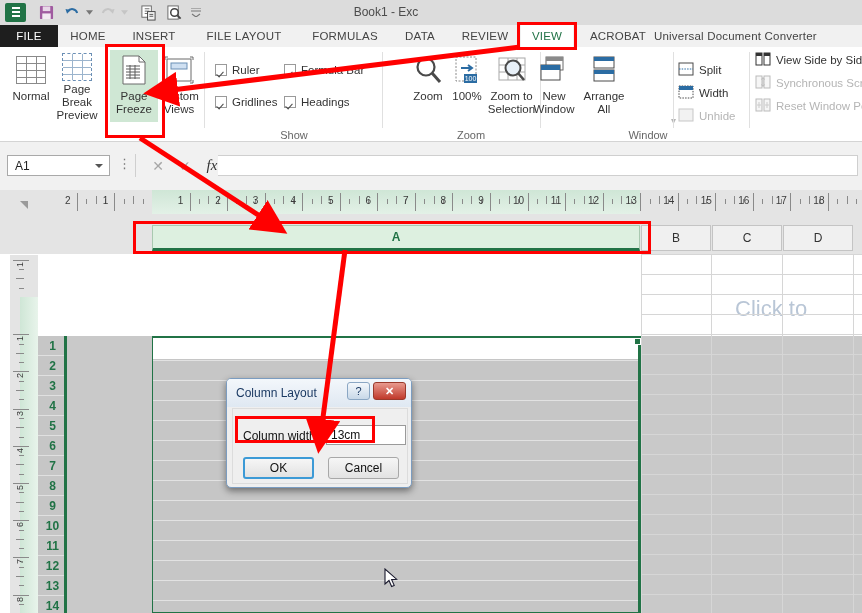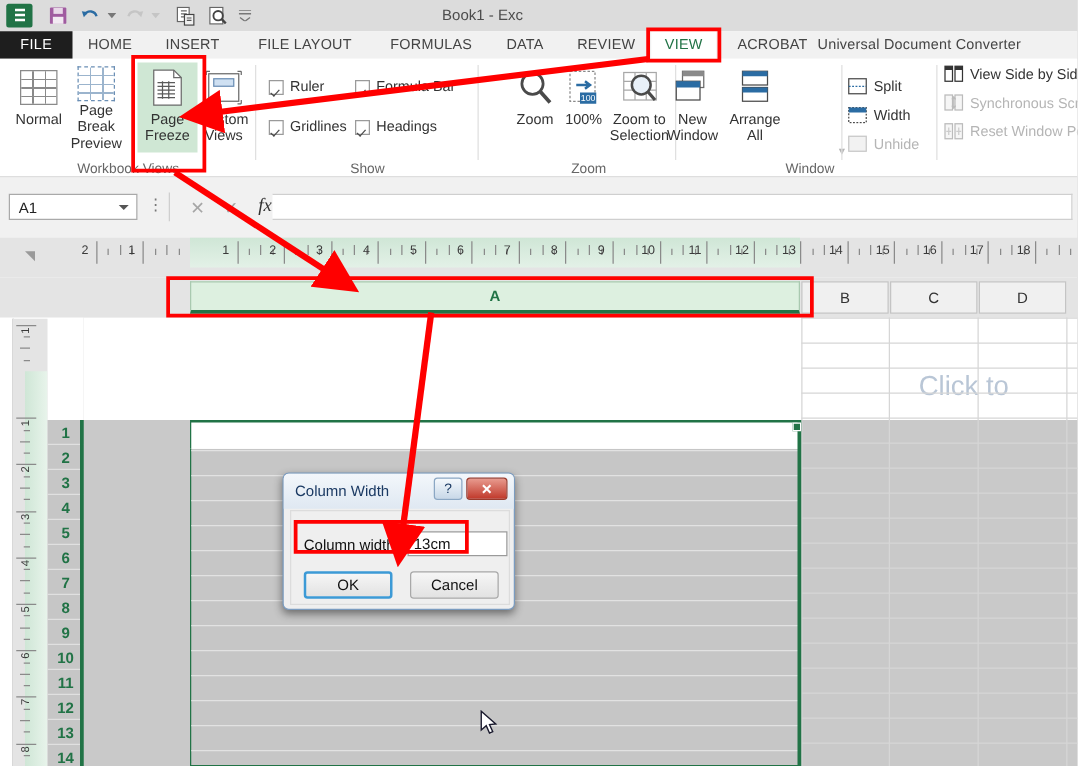"Workbook Views" div.glabel { html: <div>Workbook Views</div> -> none }
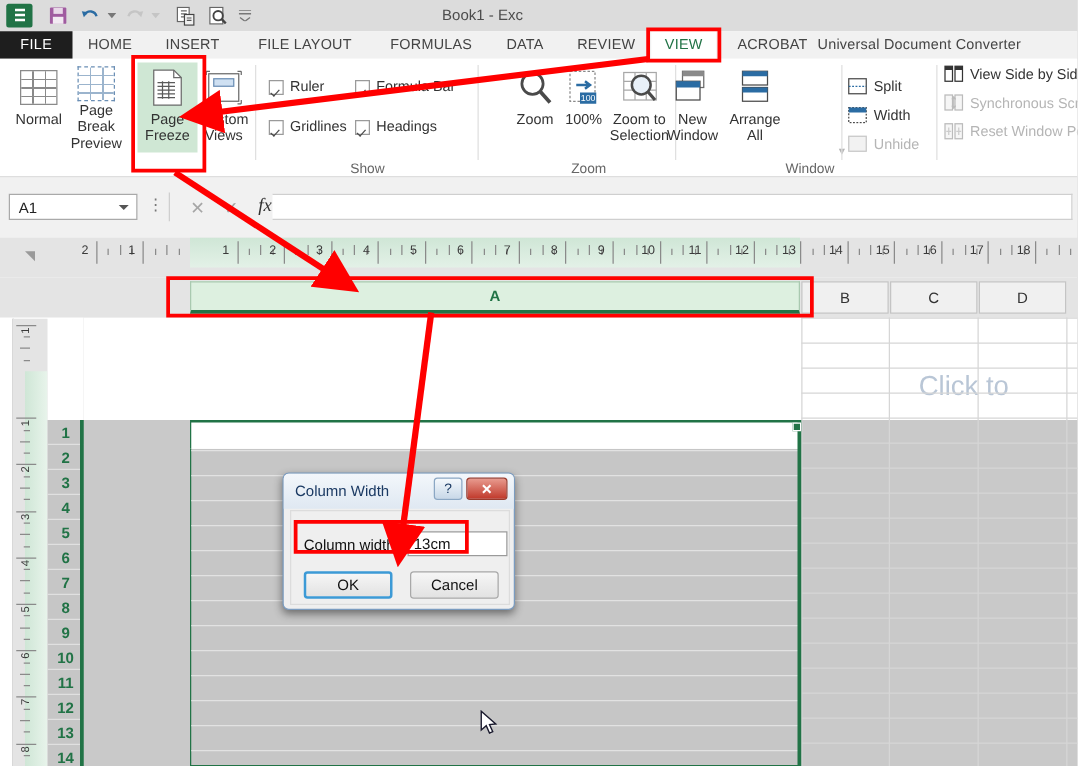"Column Width" div.dlg-title { text: Width -> Layout }
